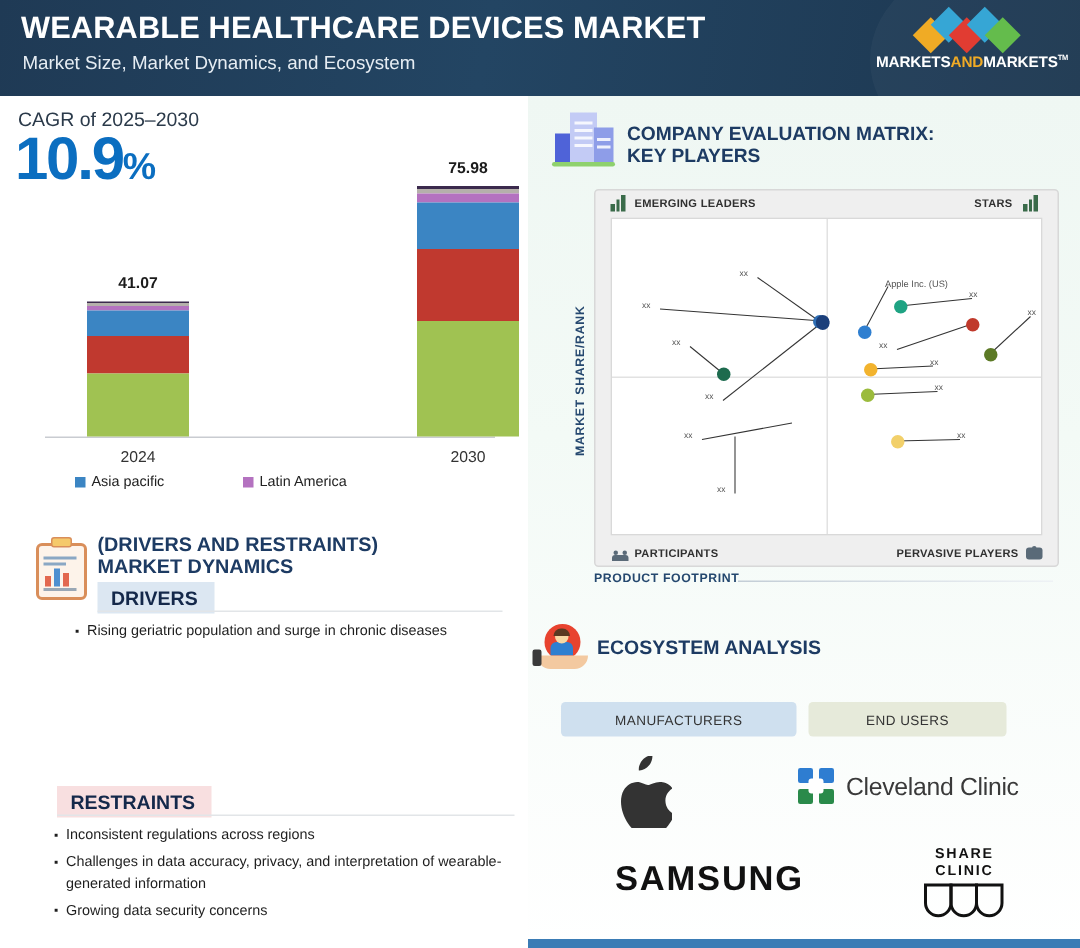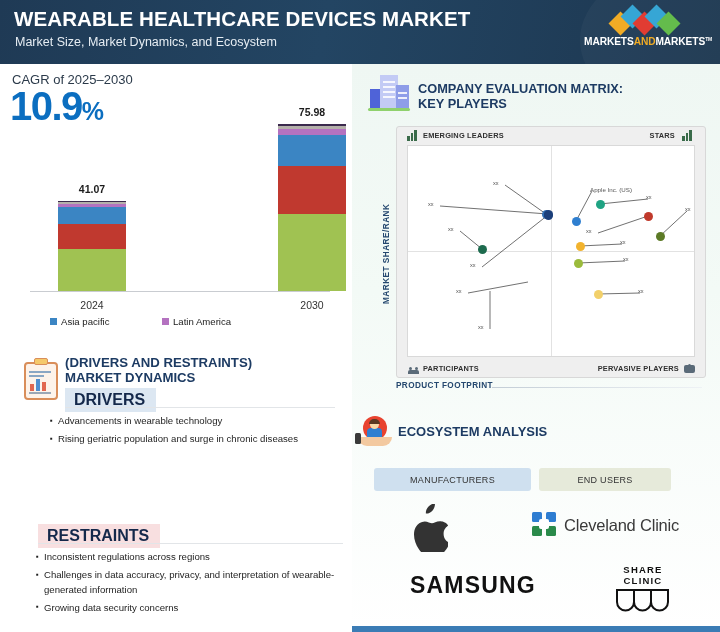"DRIVERS" .pill { font-size: 16px -> 13px }
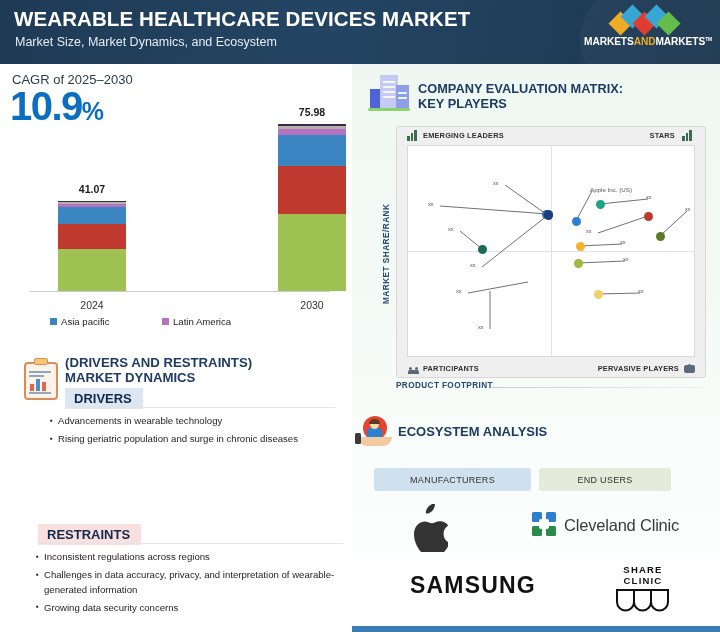"Advancements in wearable technology" li { html: <li>Advancements in wearable technology</li> -> none }
